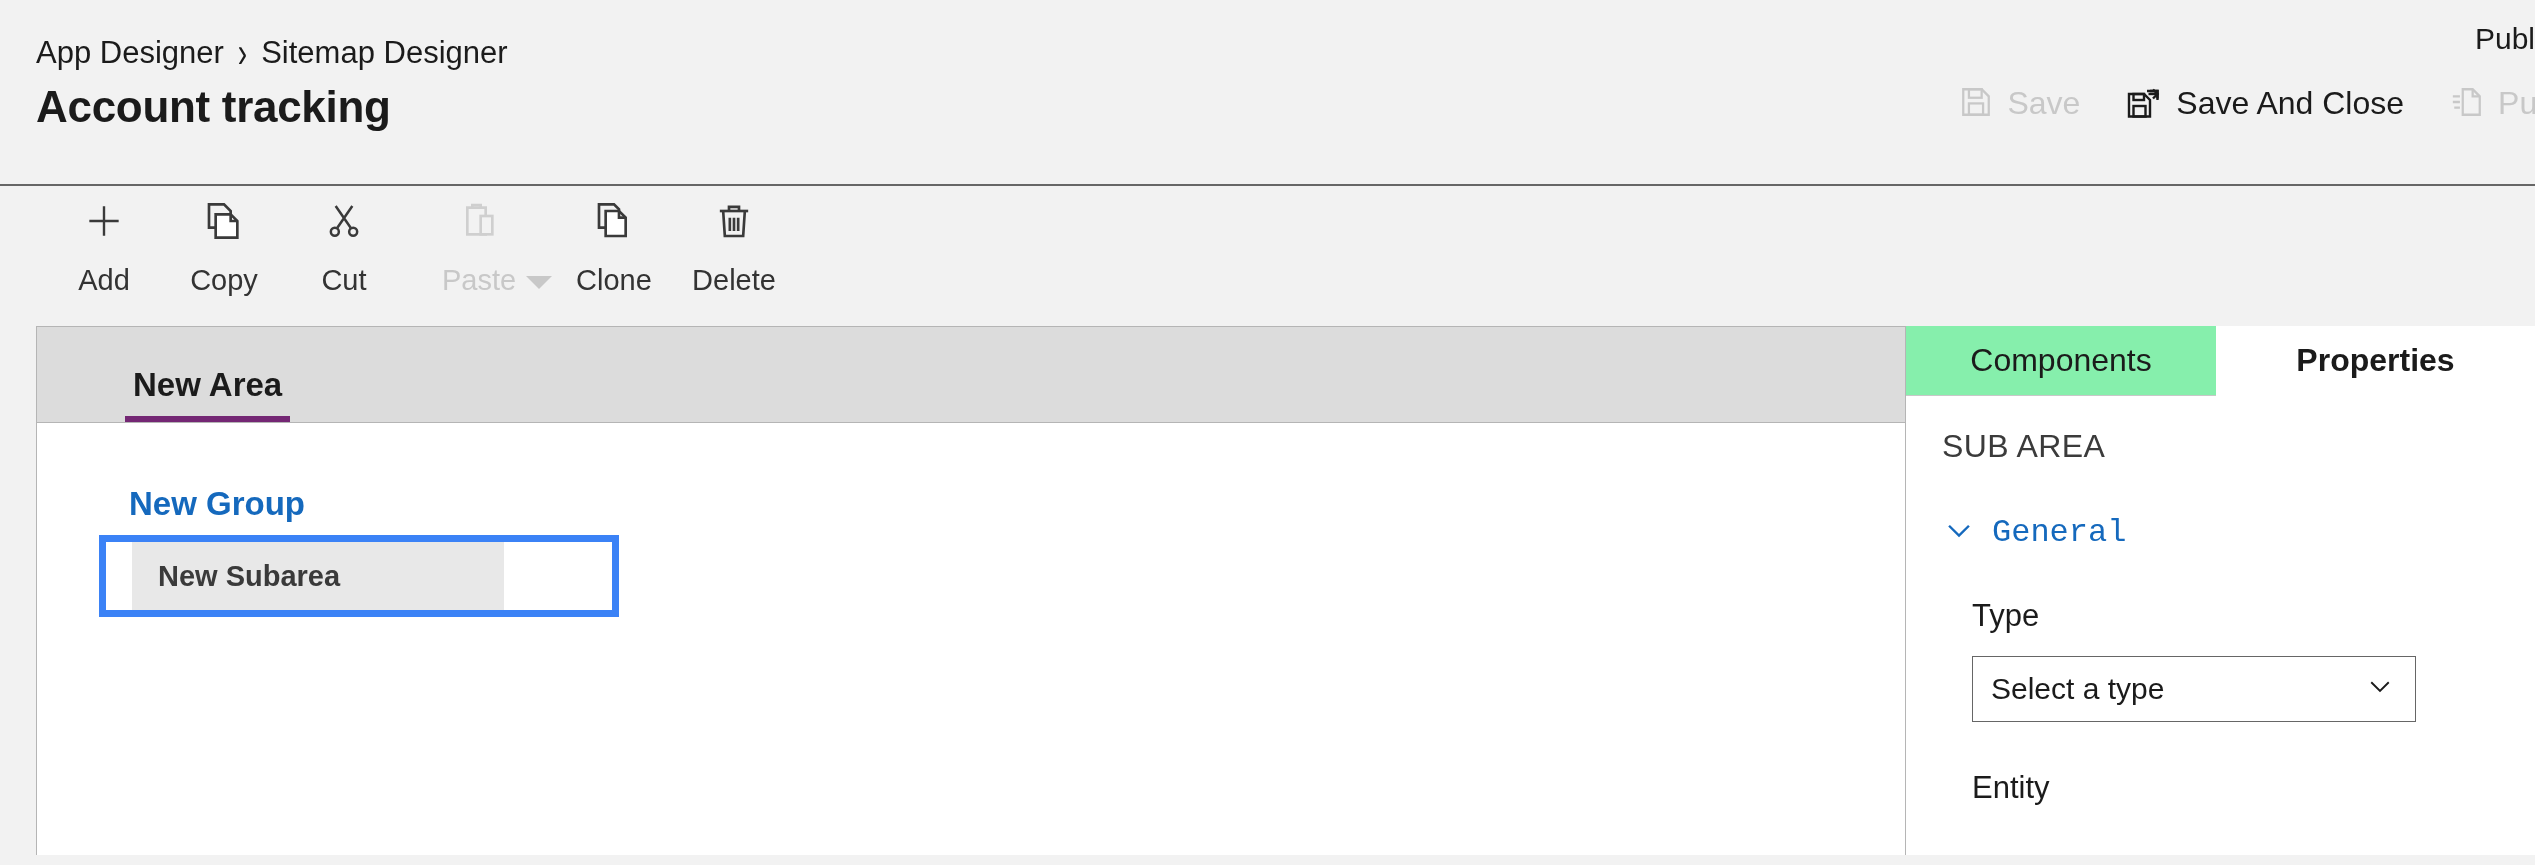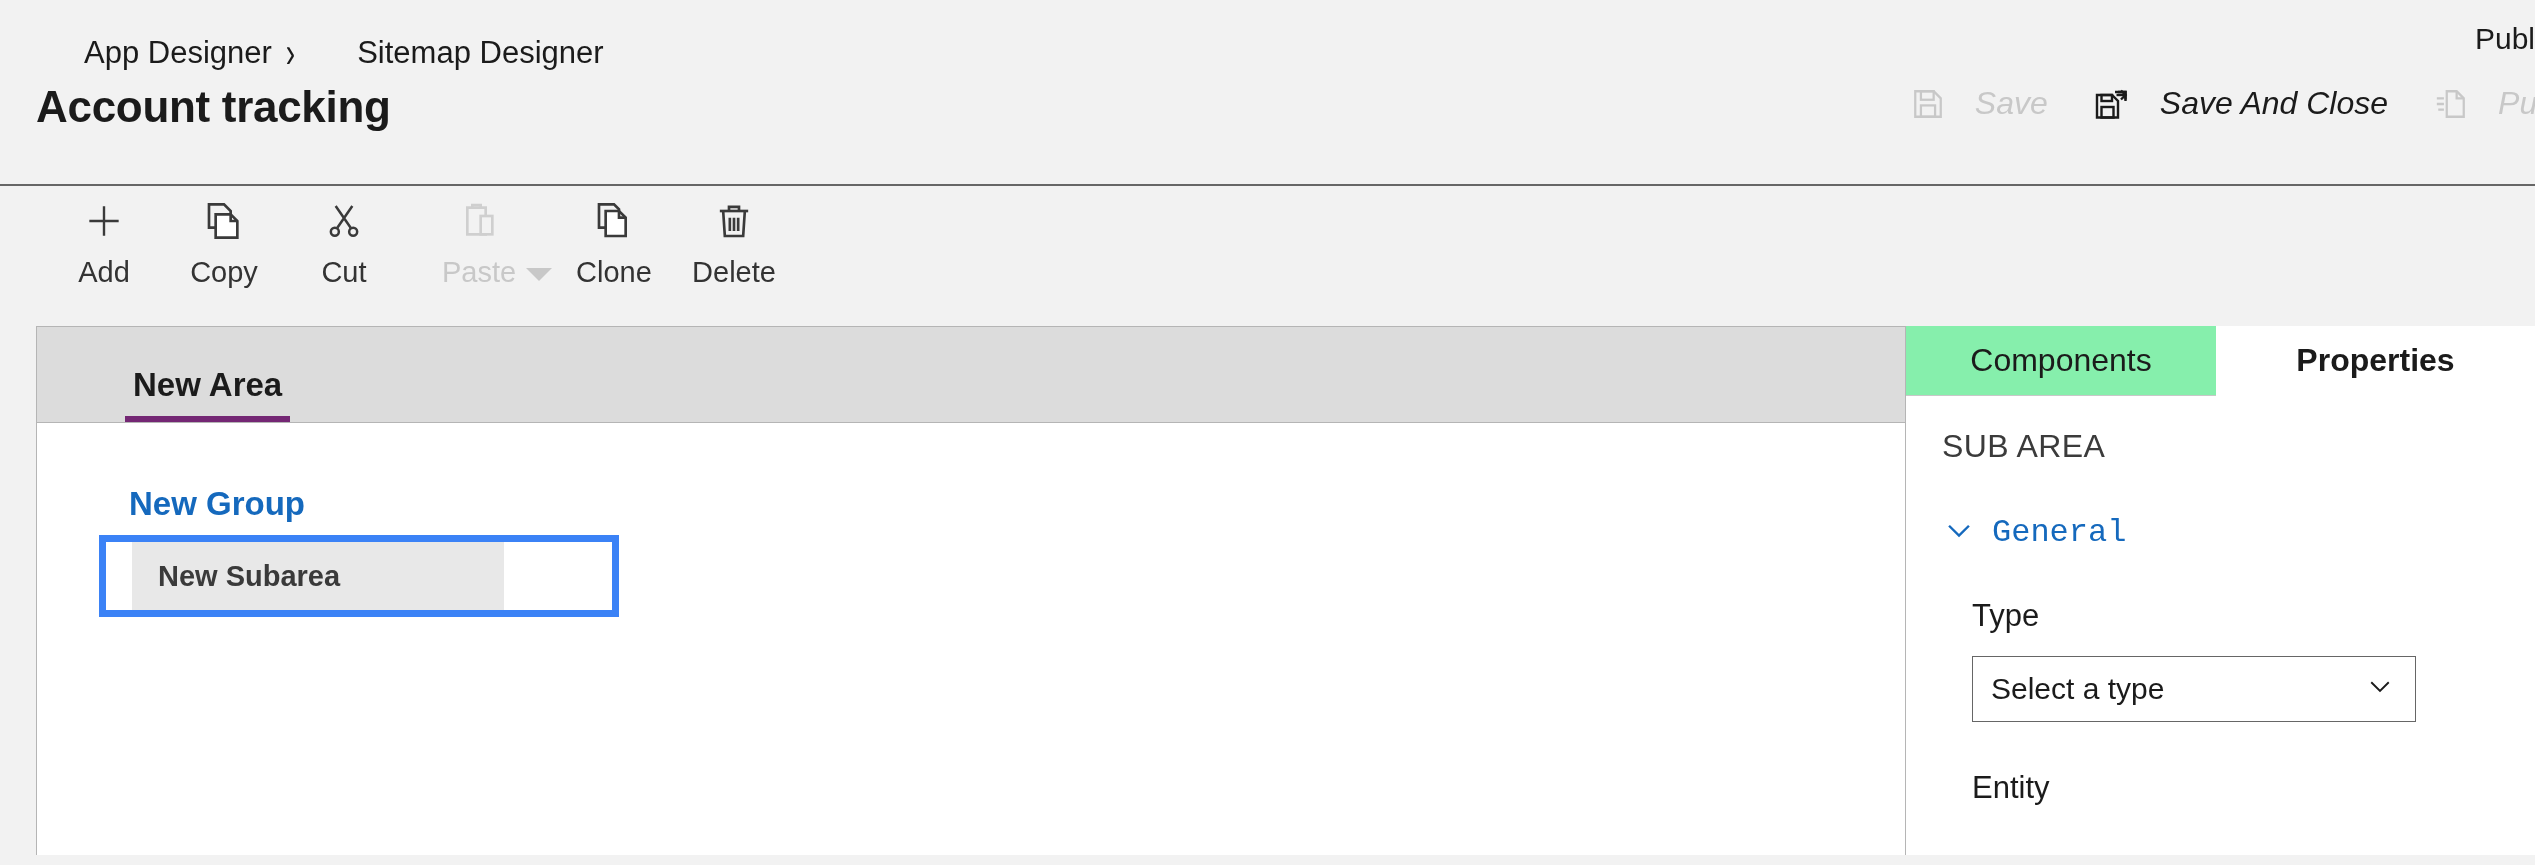"App Designer" .breadcrumb .crumb { margin-left: 48px -> none }
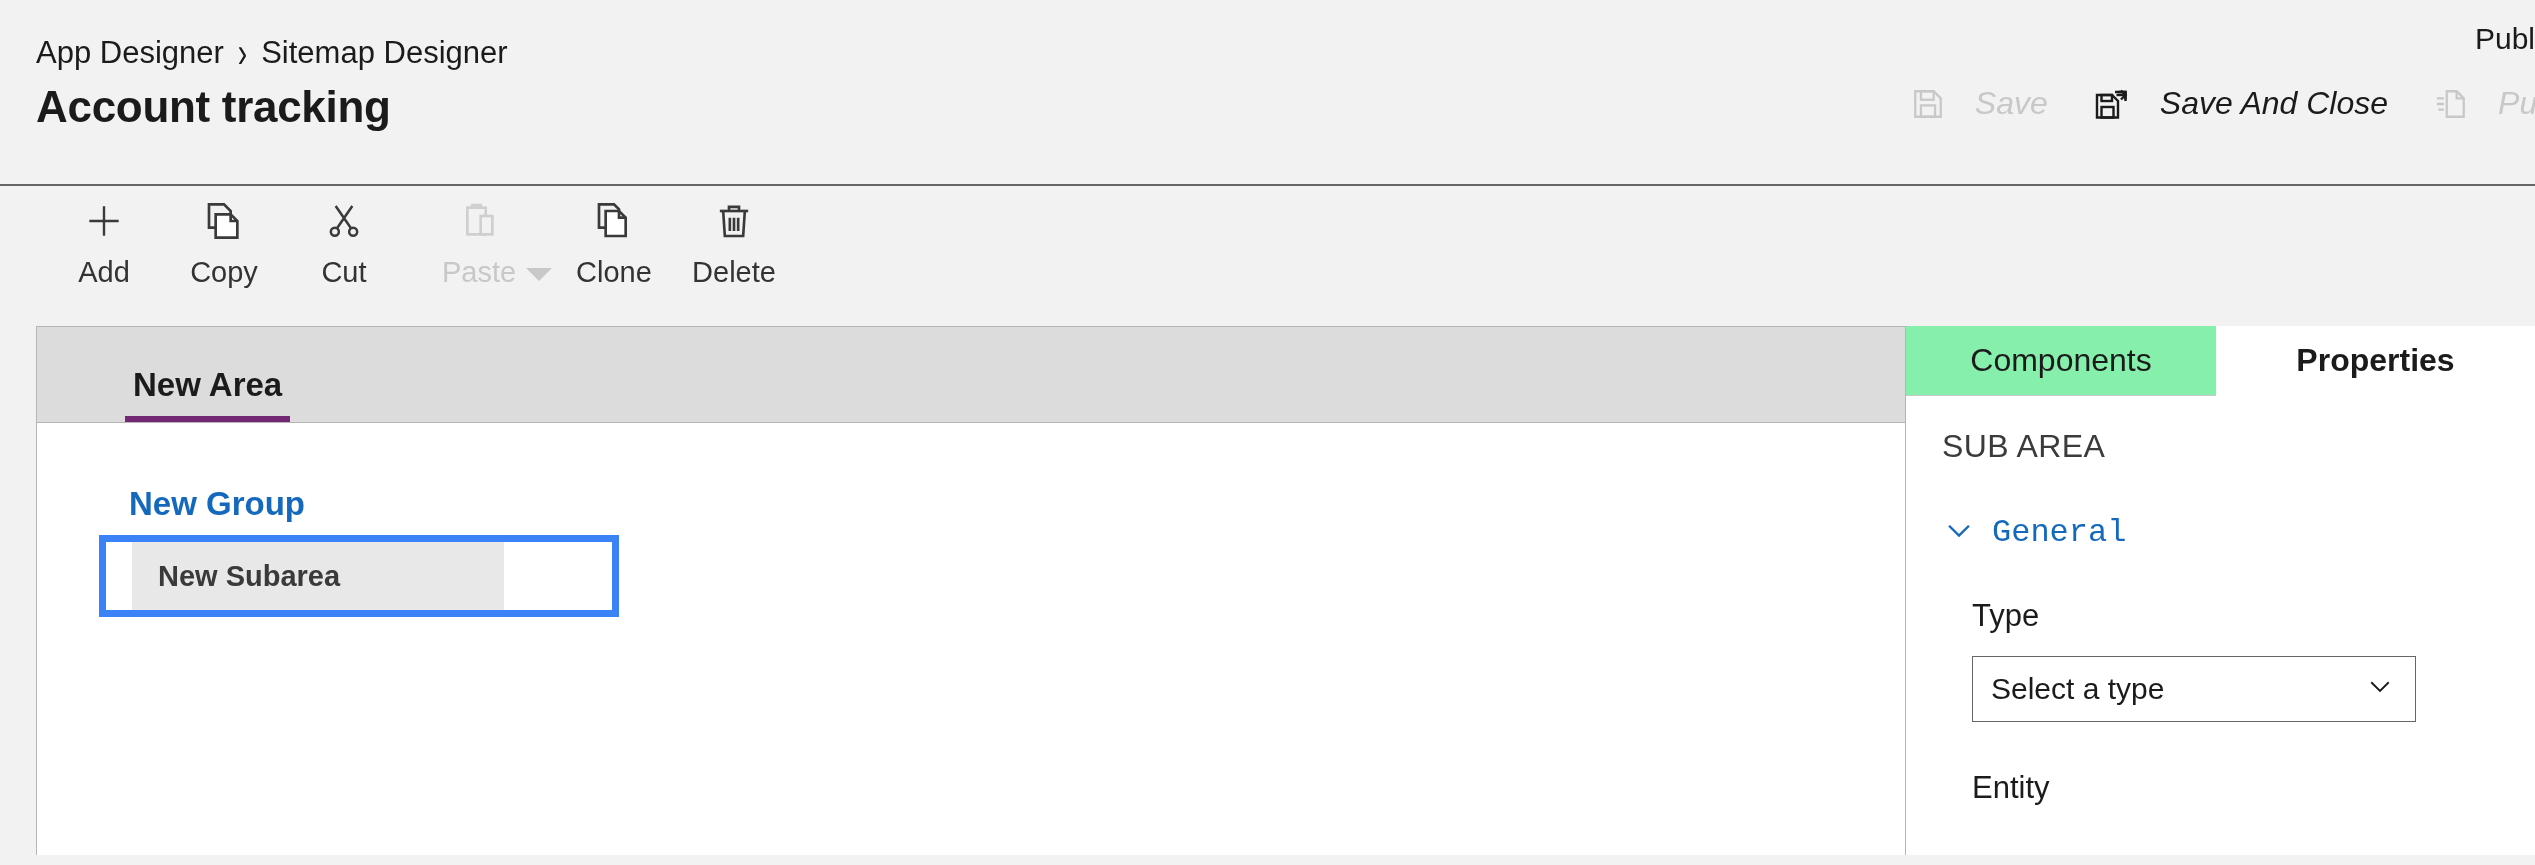"Save" .hdr-btn { align-items: center -> flex-start; font-style: italic -> none; gap: 30px -> 14px }
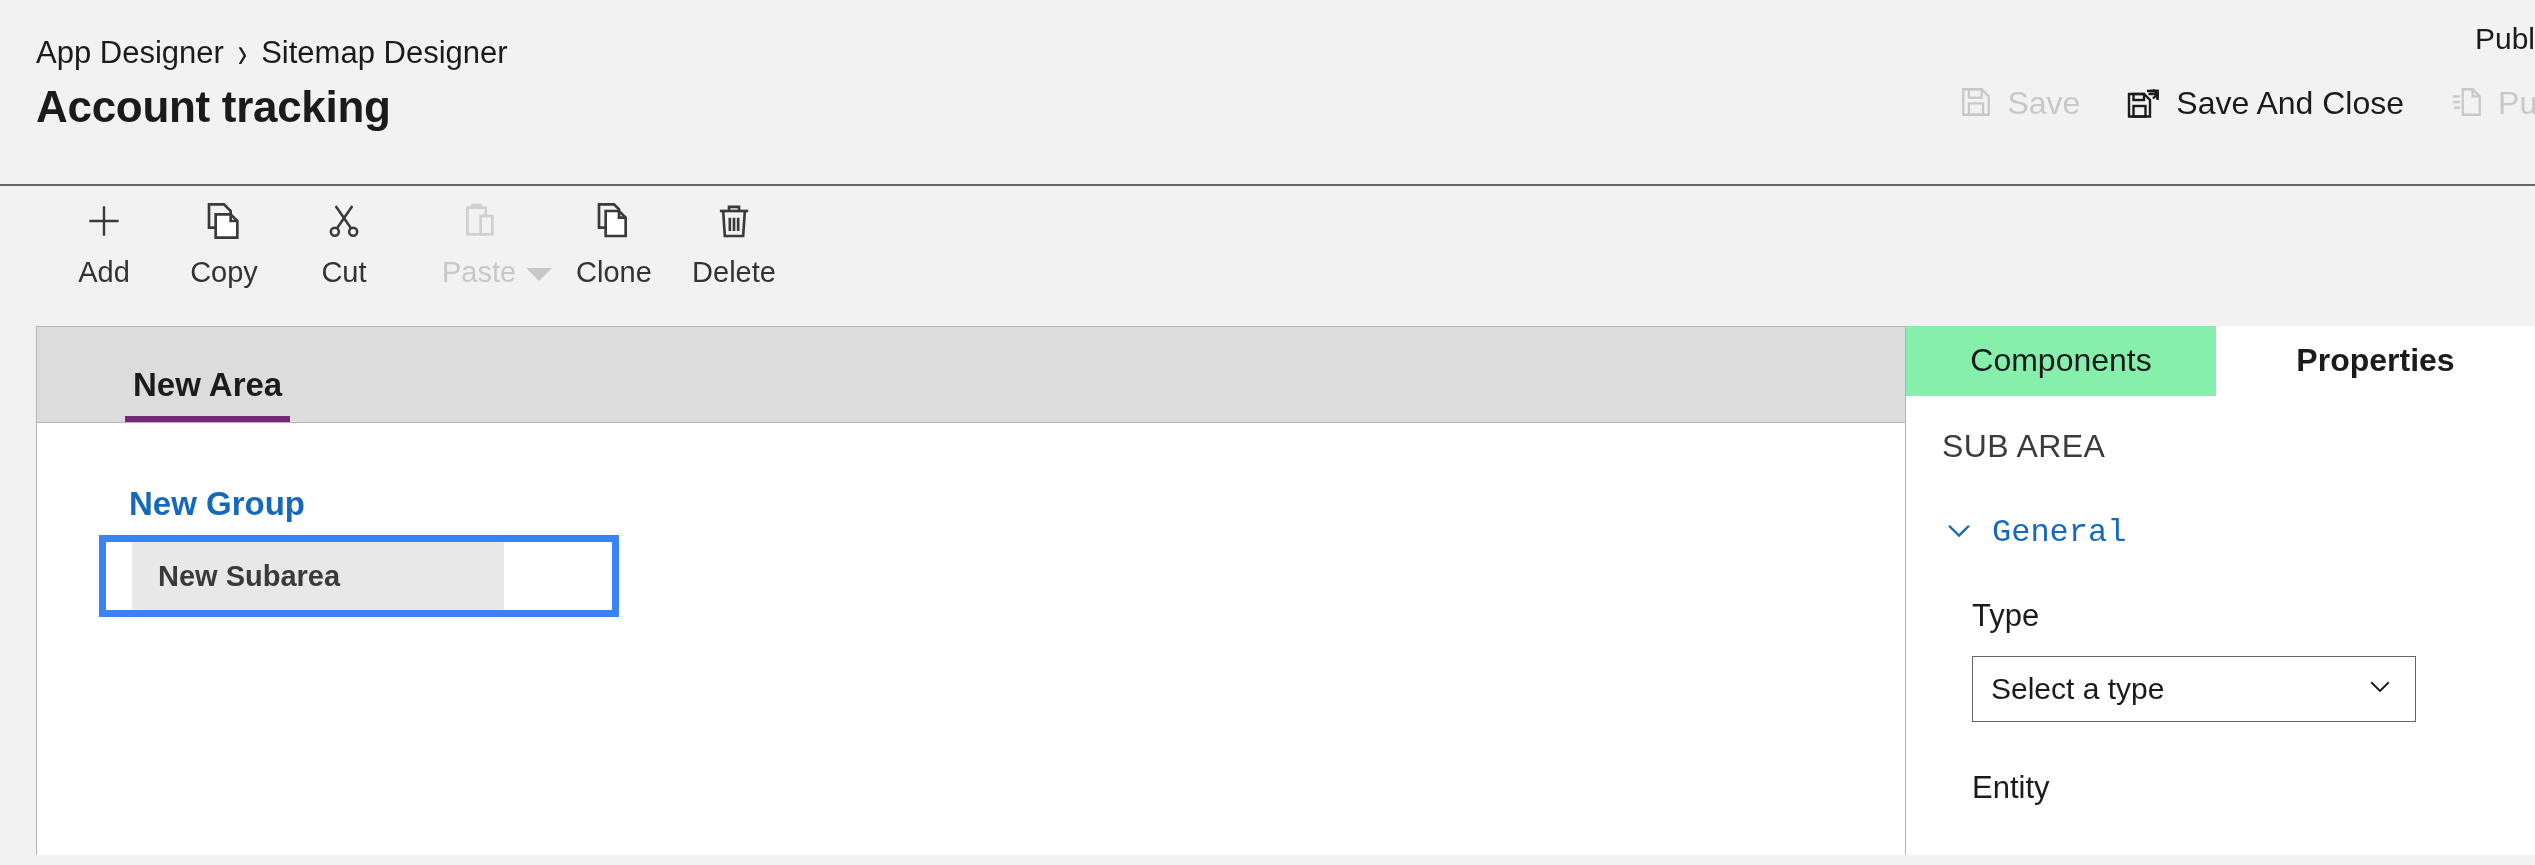"Add" .cmd { gap: 12px -> 20px }
